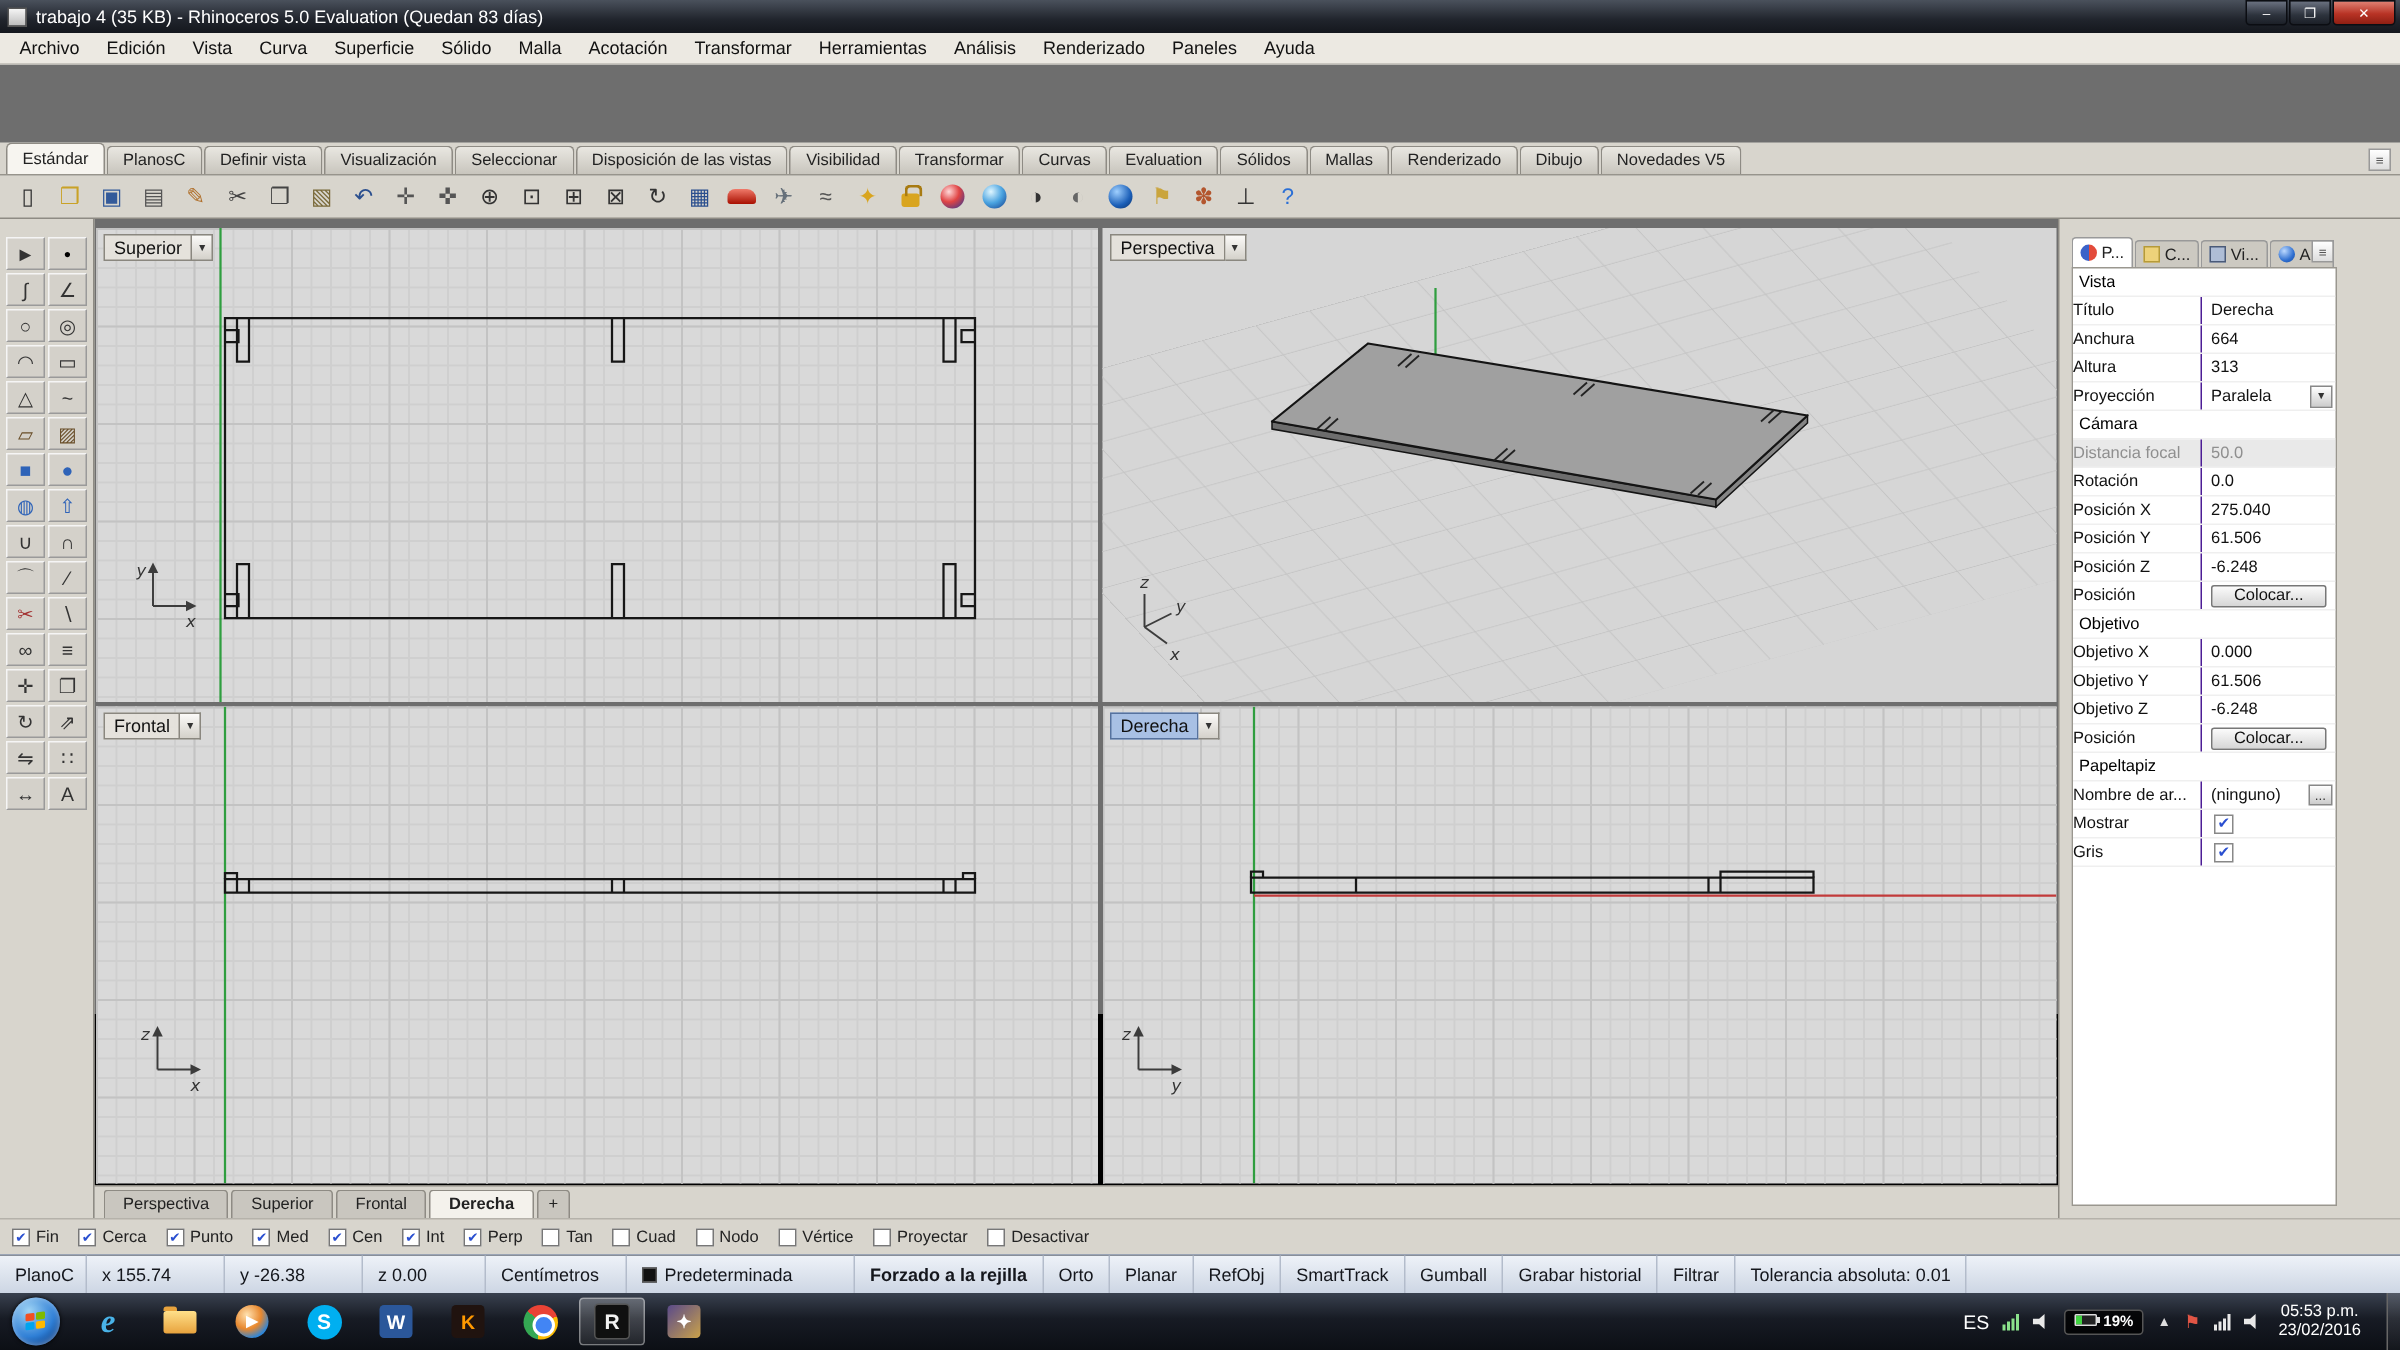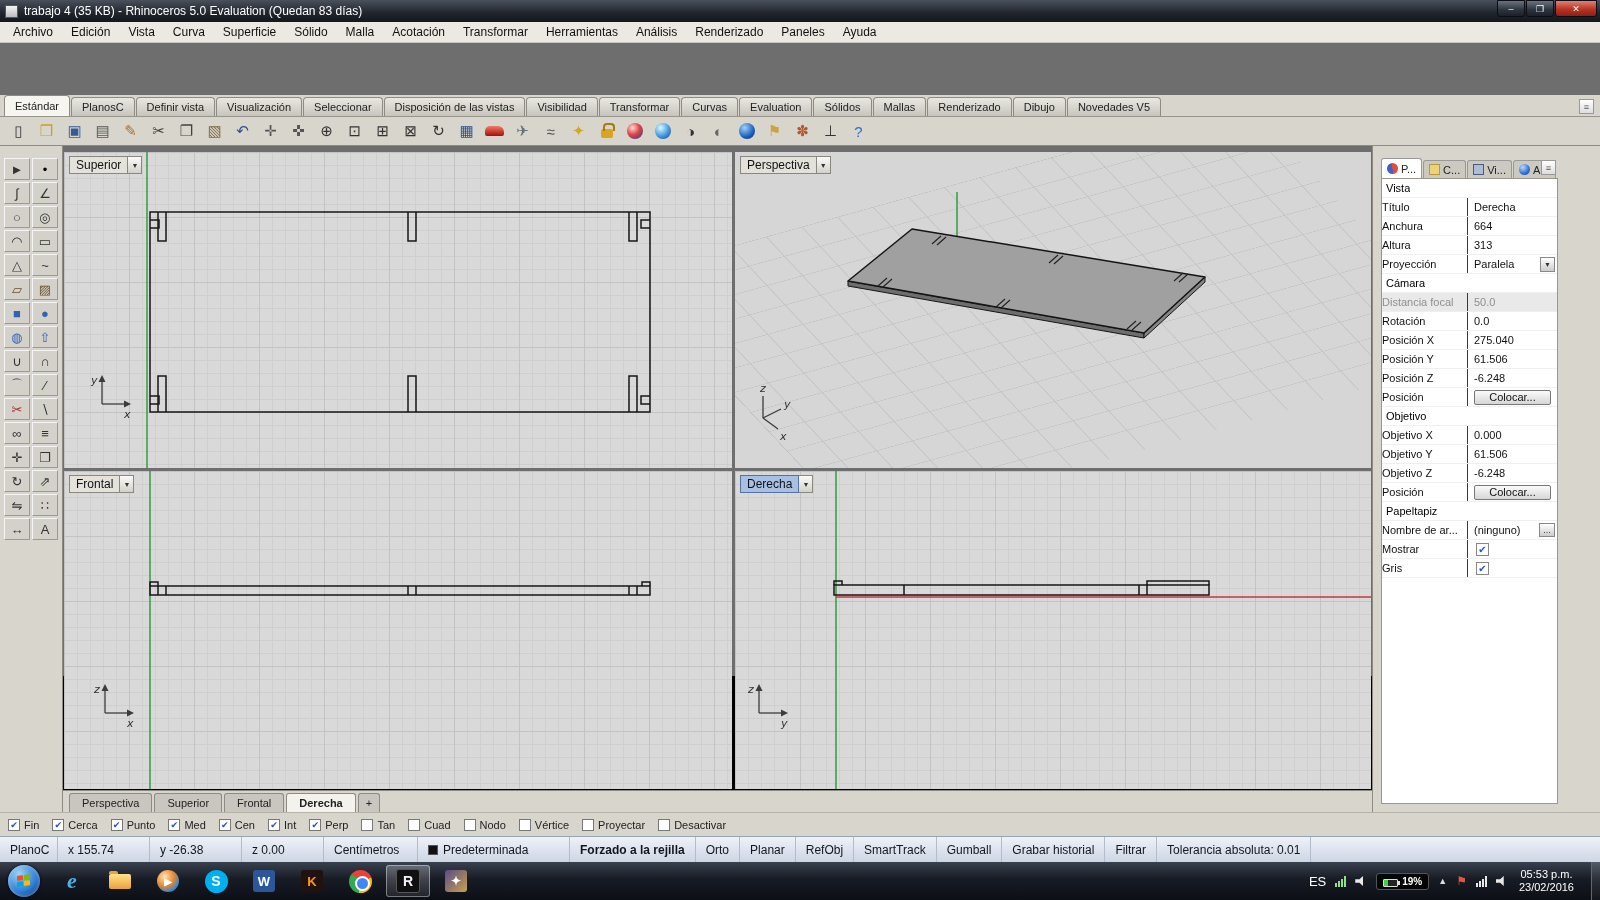"19%" .pill { align-items: flex-end -> flex-start }
